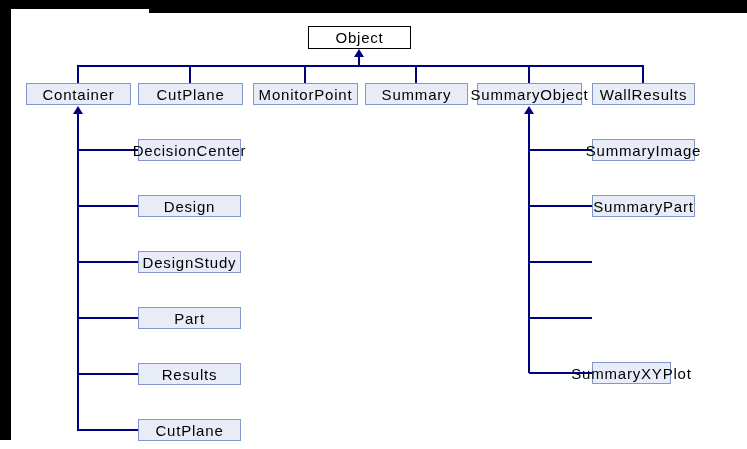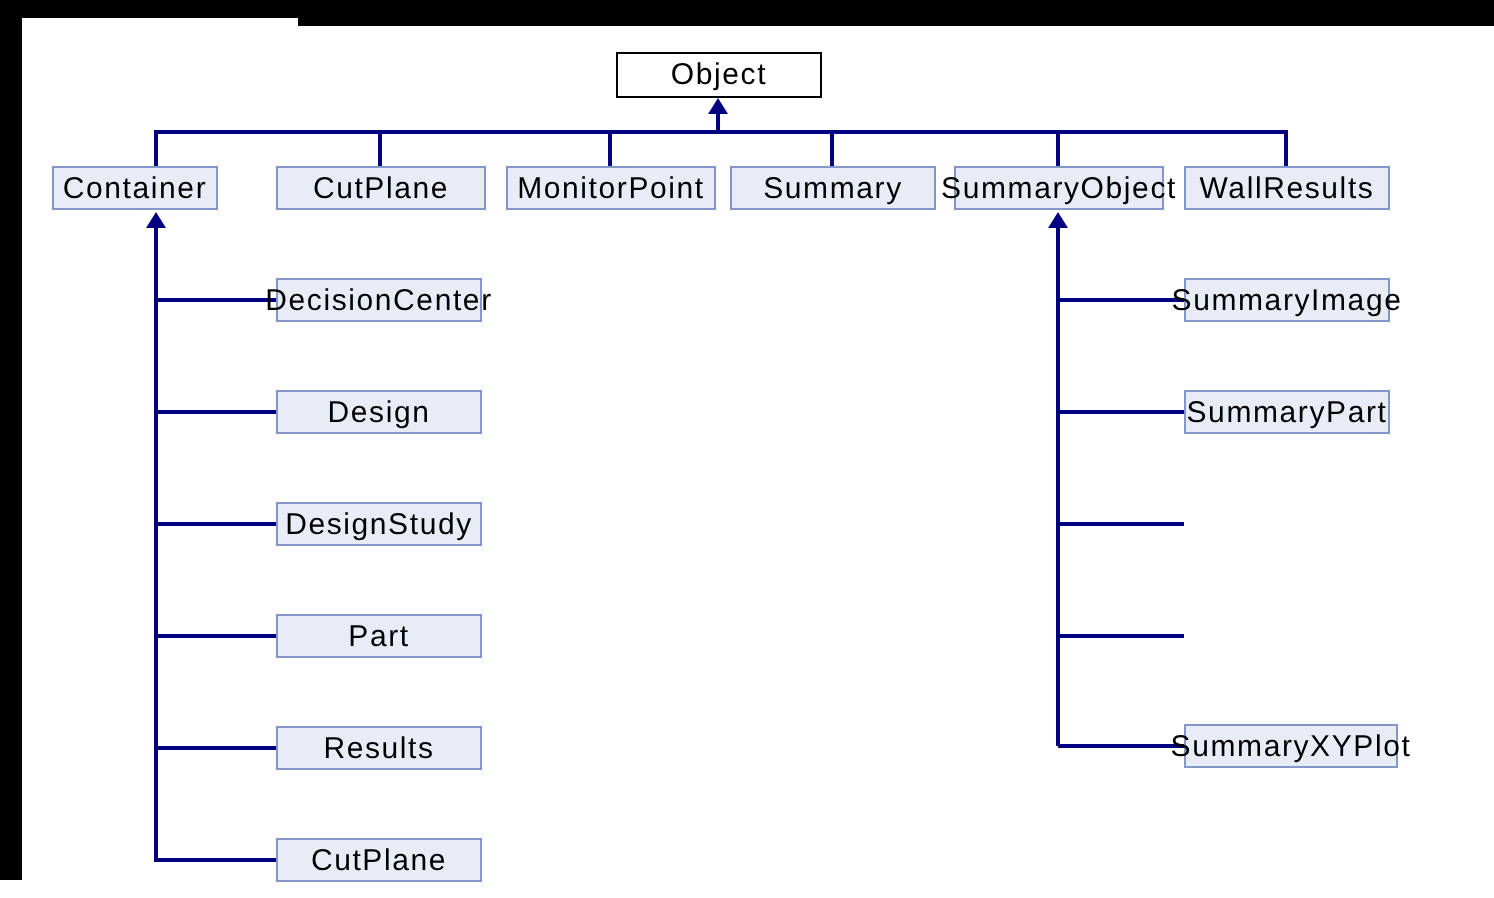"Container" div.node { width: 83px -> 105px }
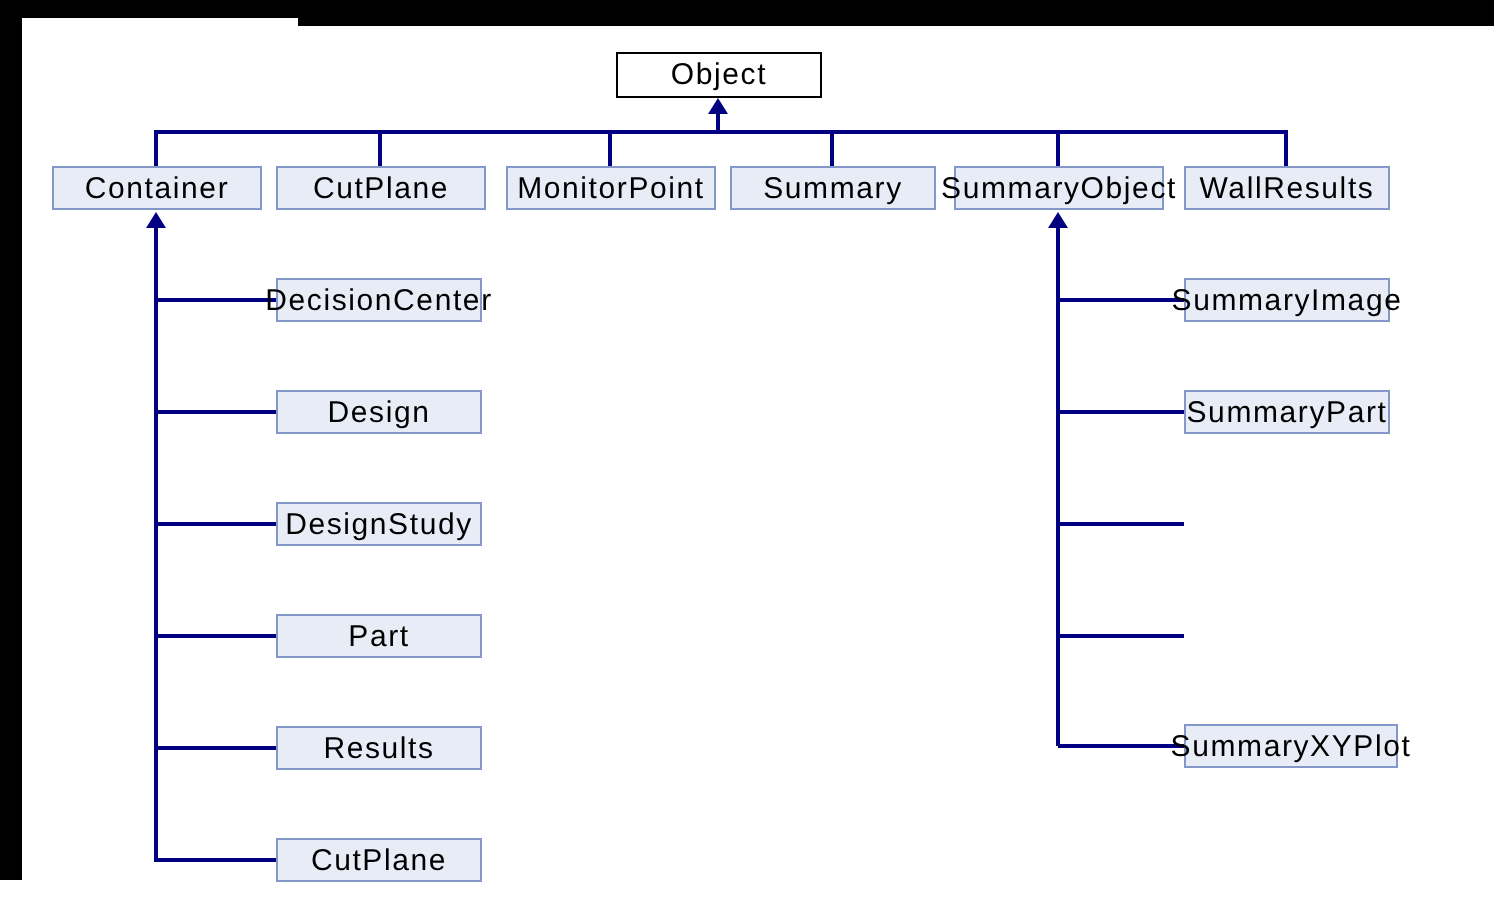"SummaryXYPlot" div.node { width: 107px -> 79px }
